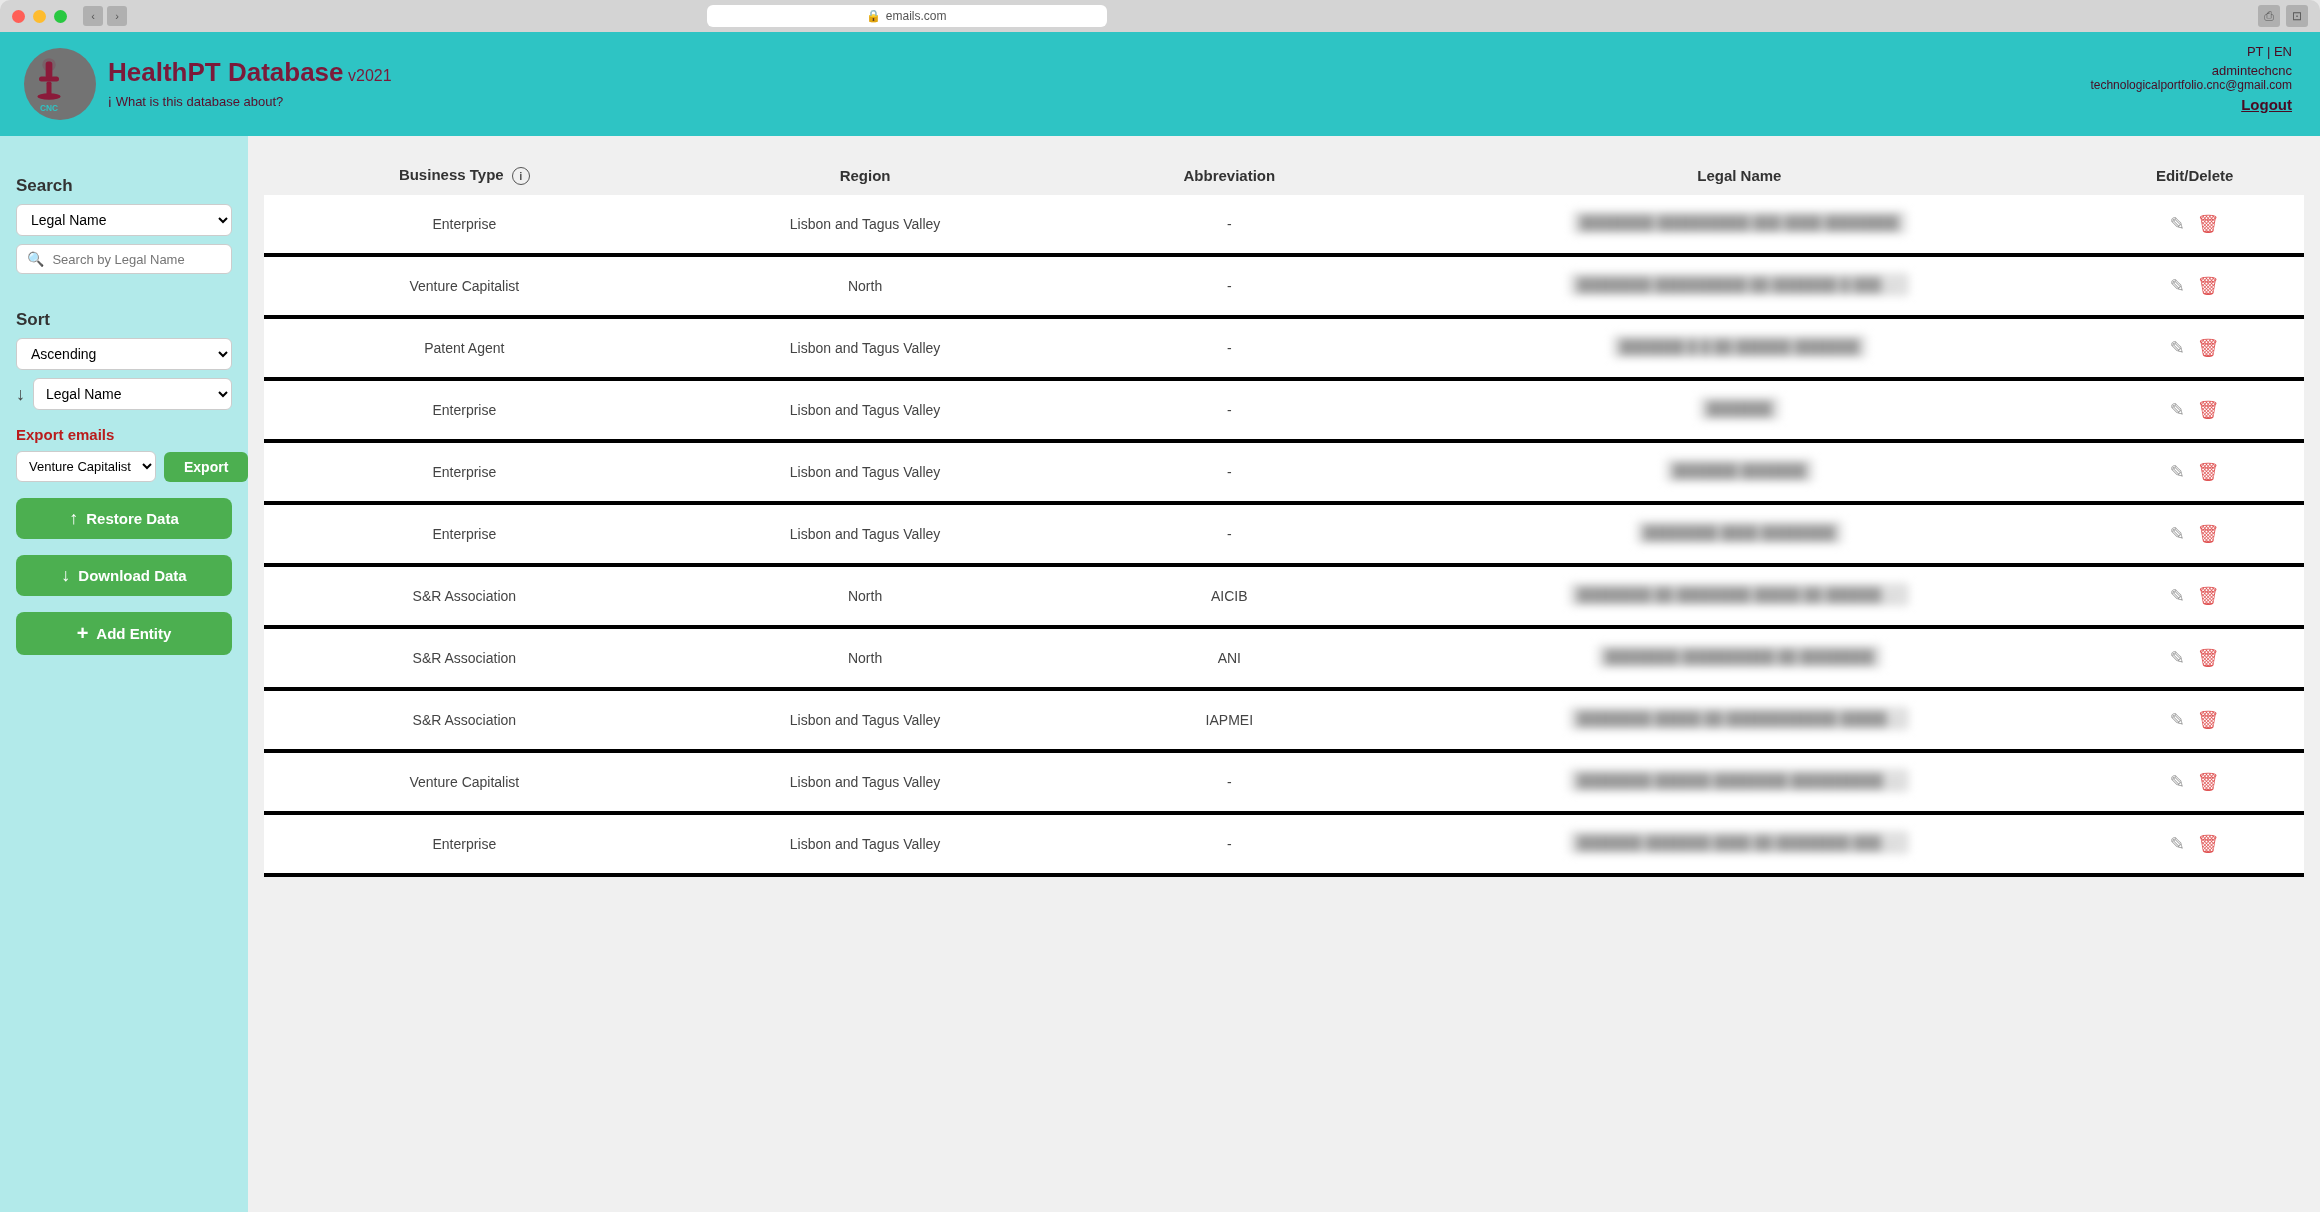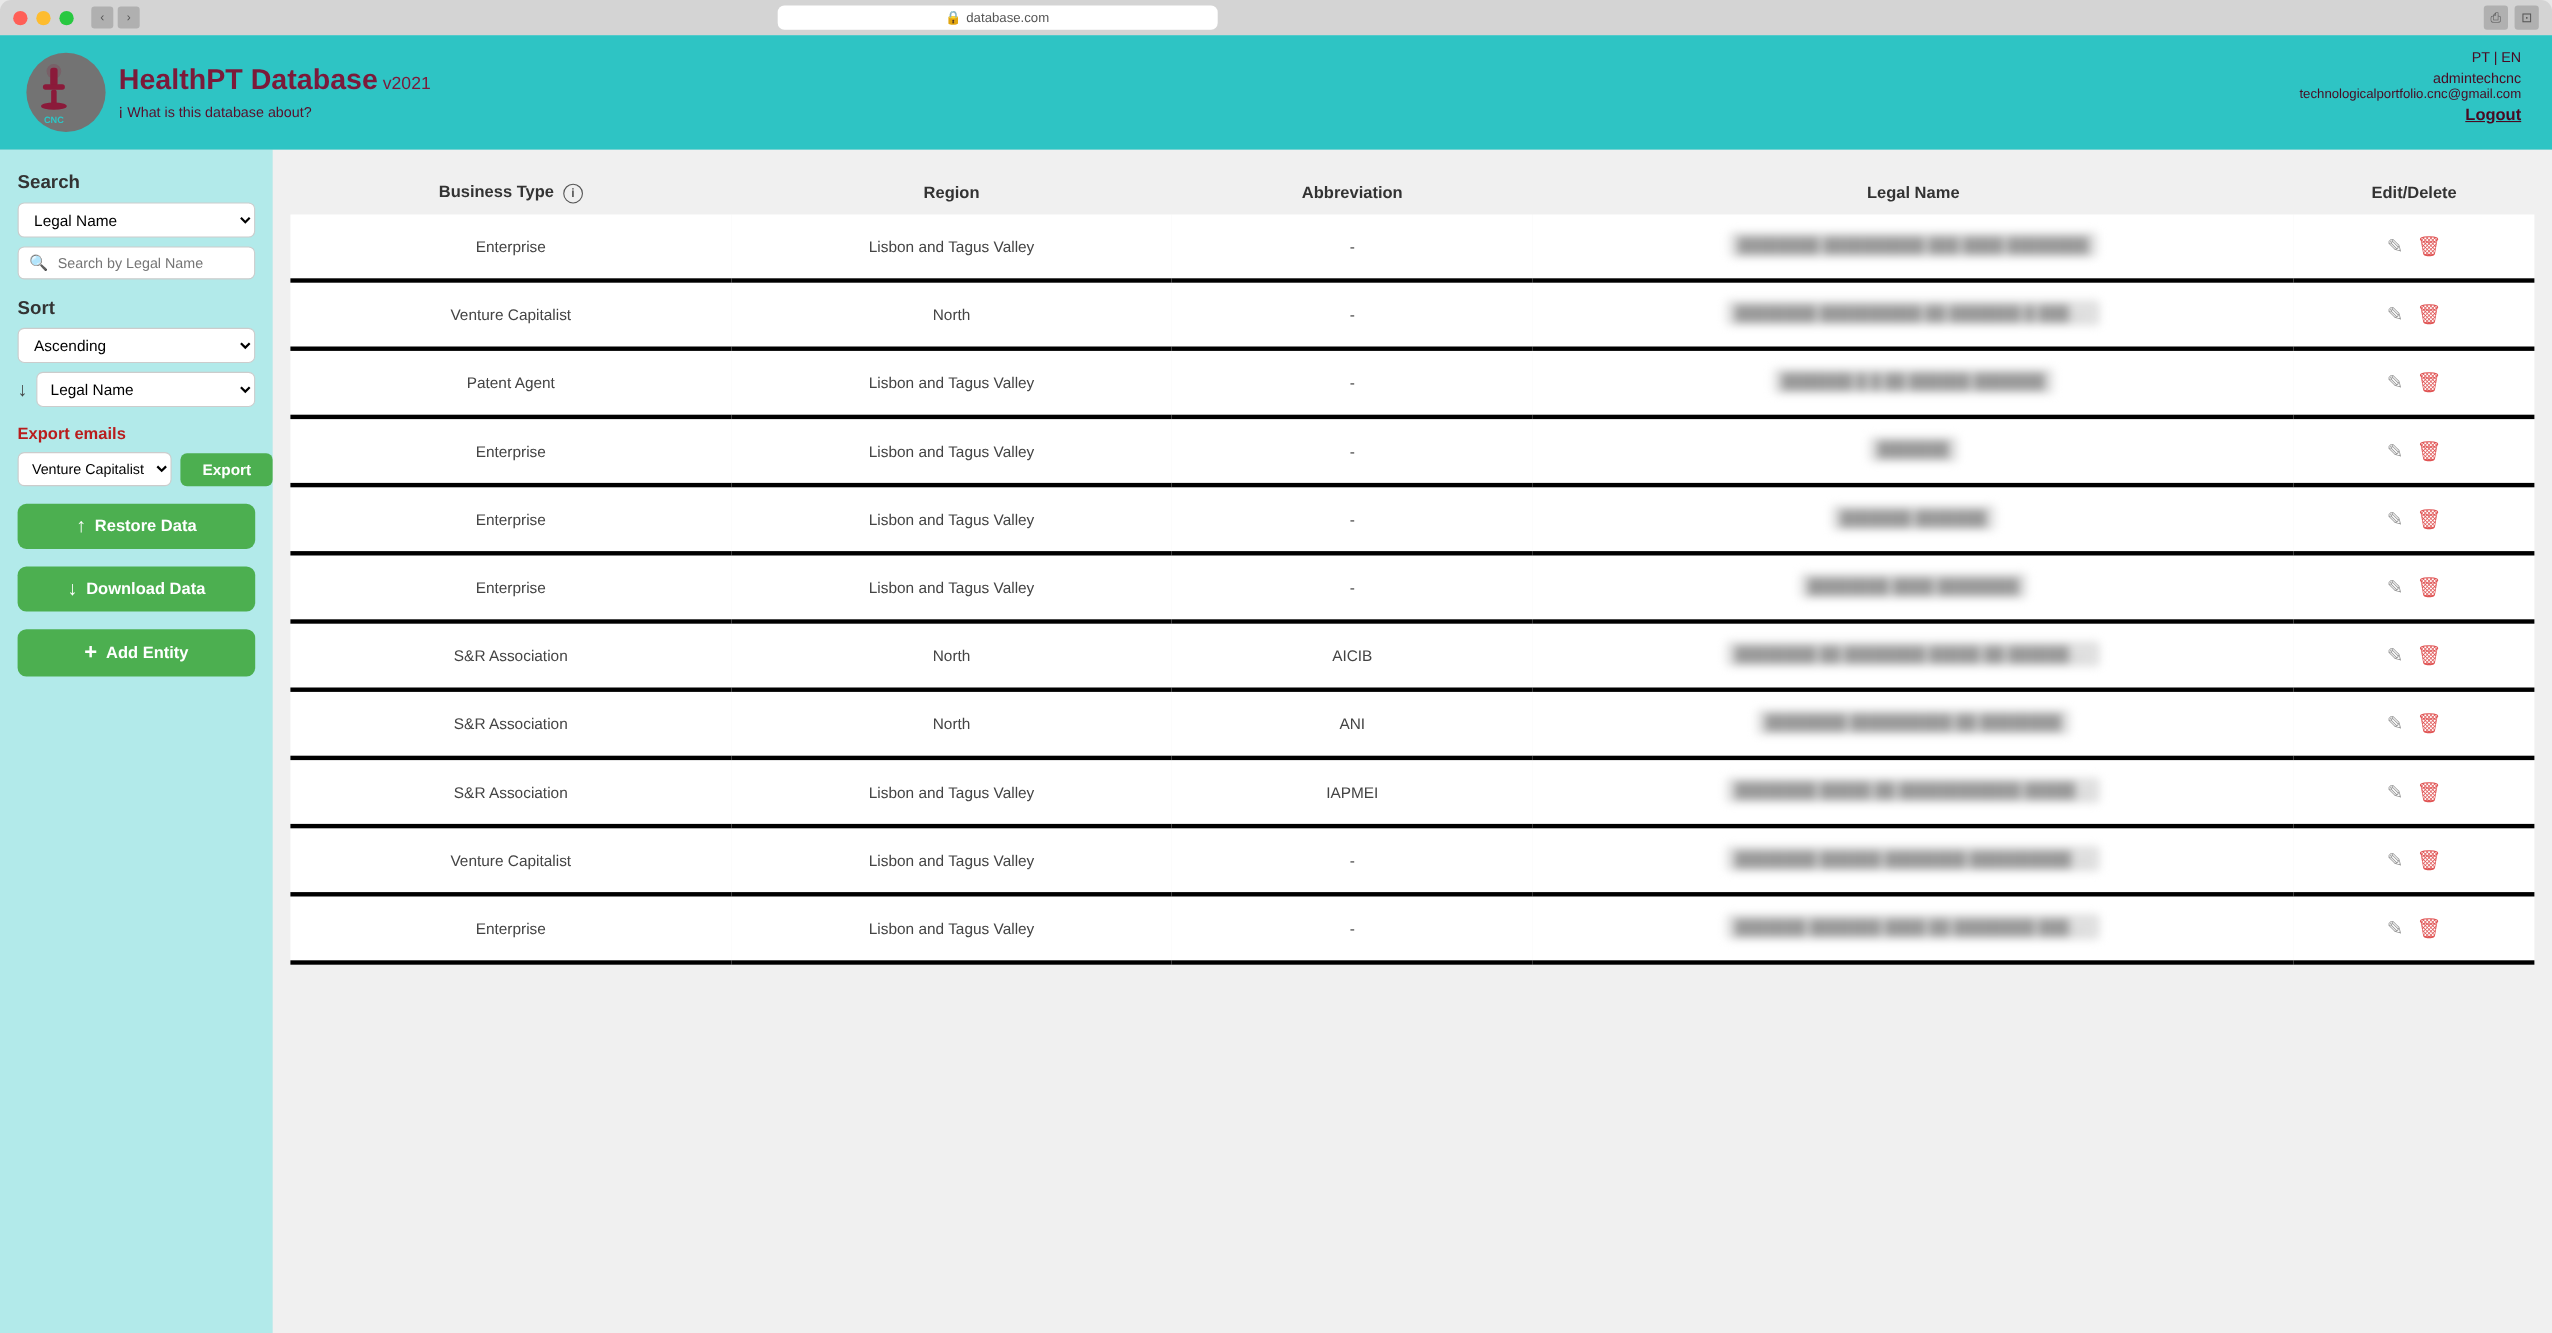"database.com" span { text: database.com -> emails.com }
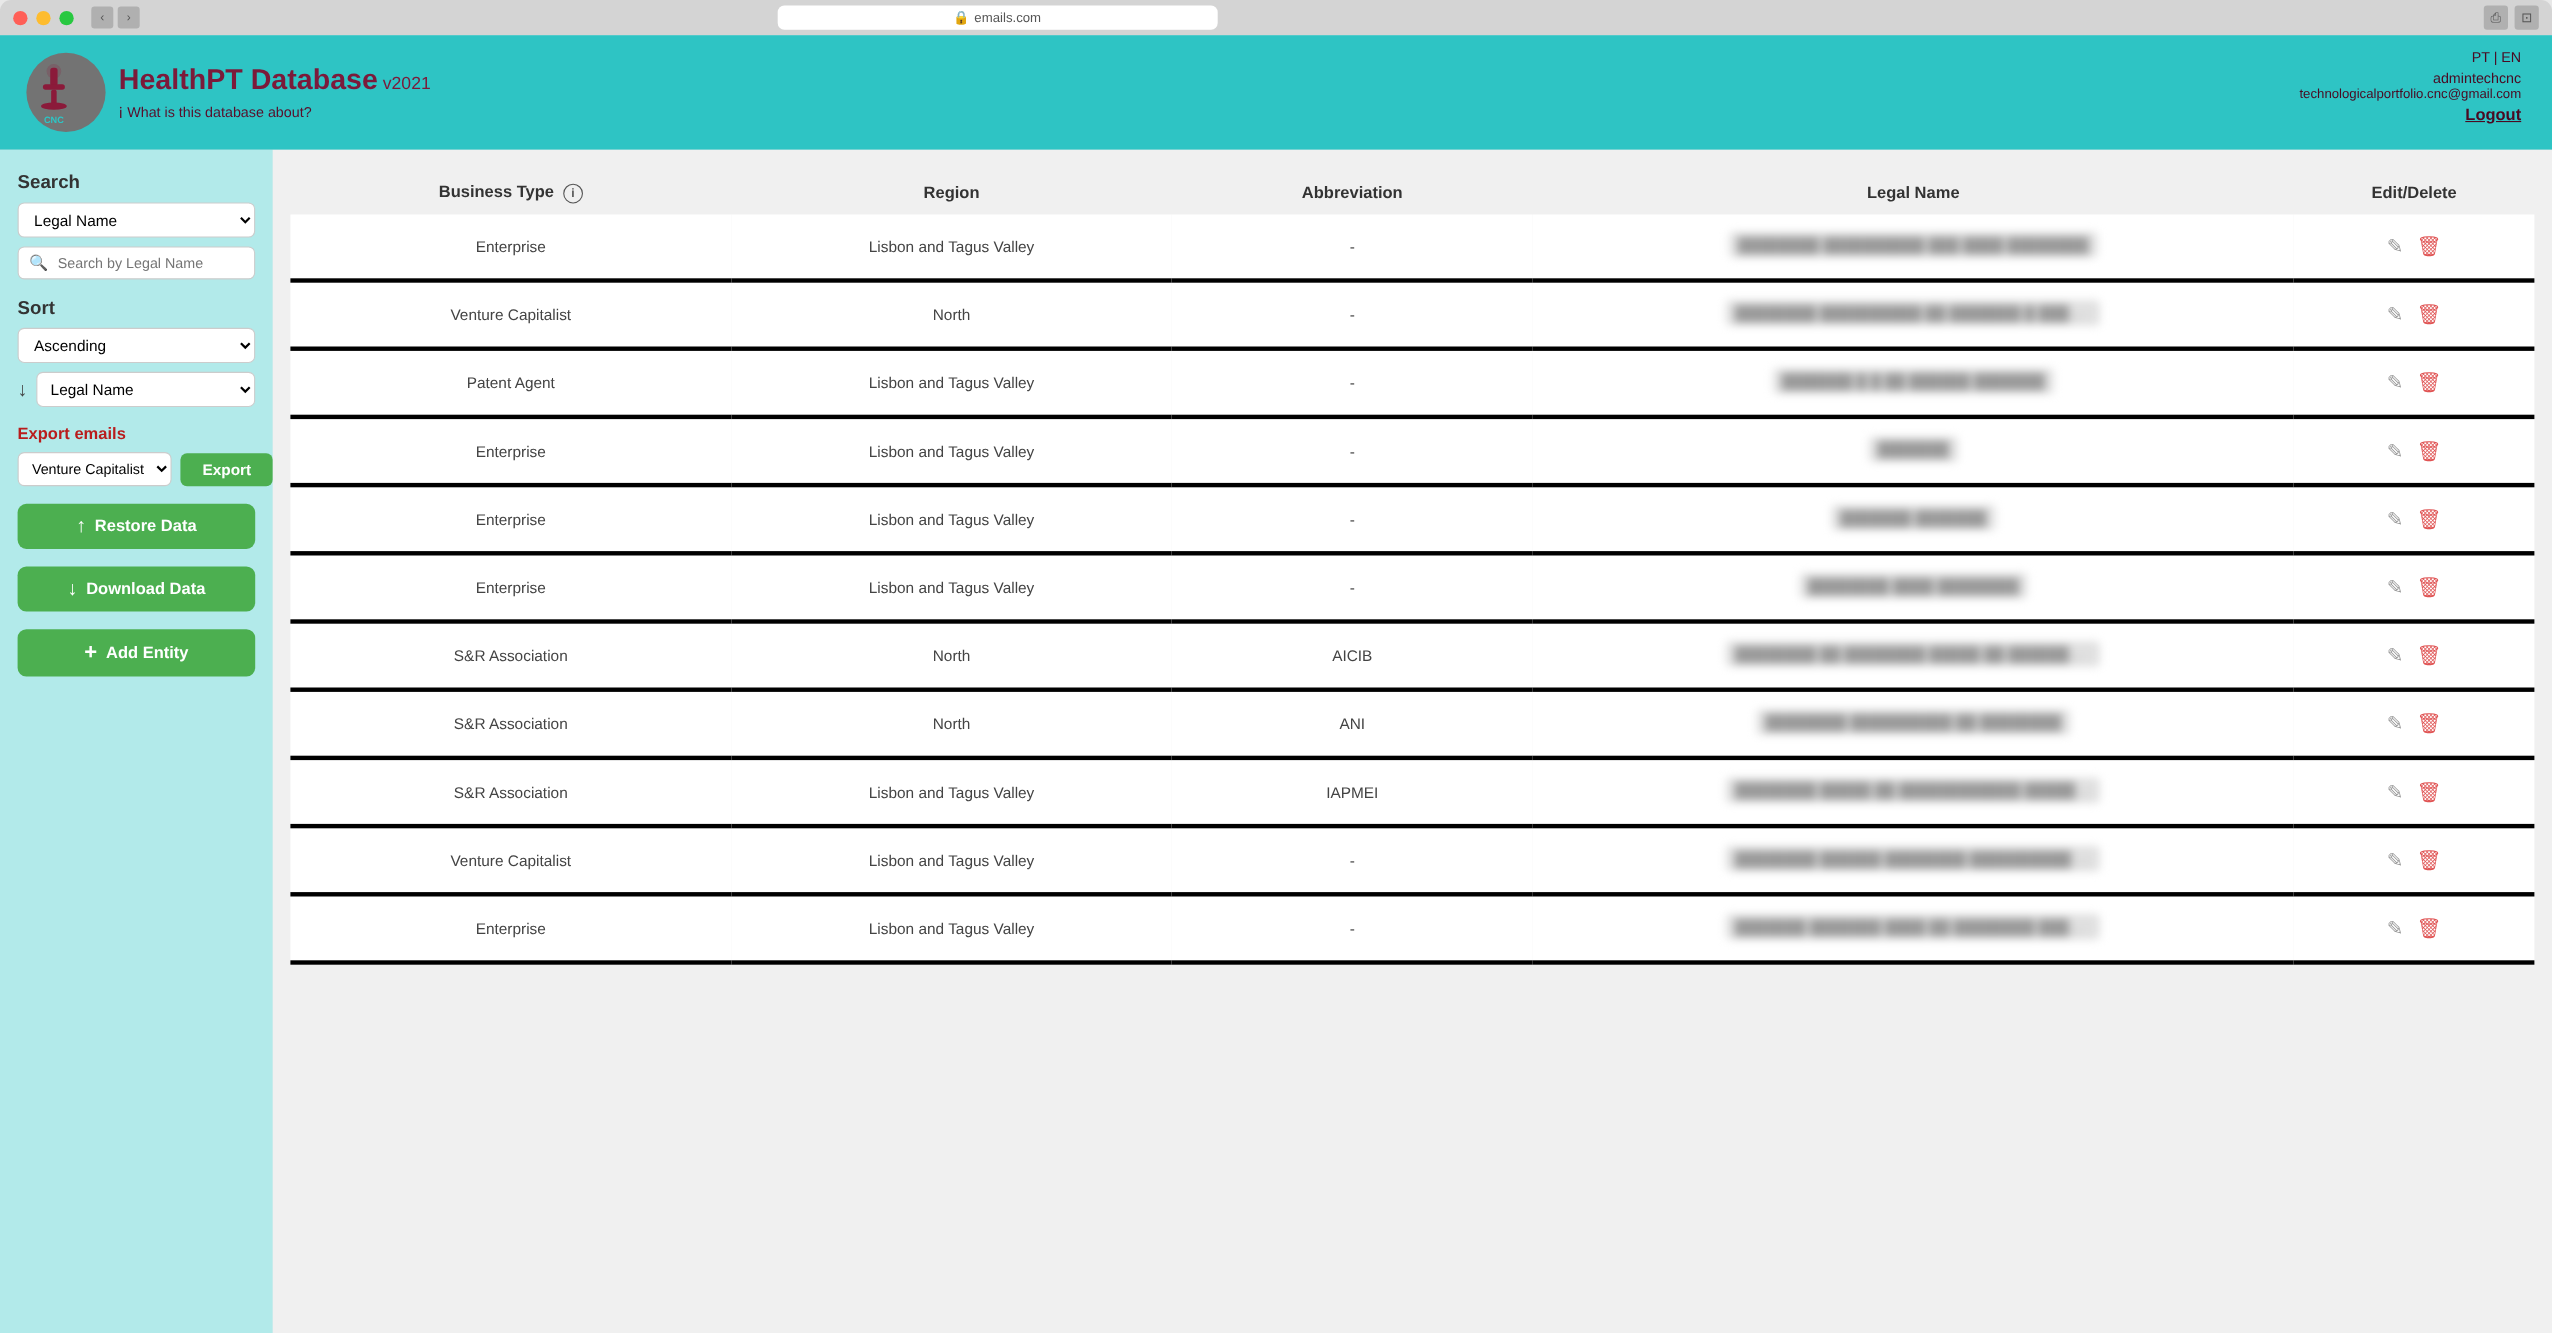"Search" .sidebar-section-label { margin-top: none -> 20px }
